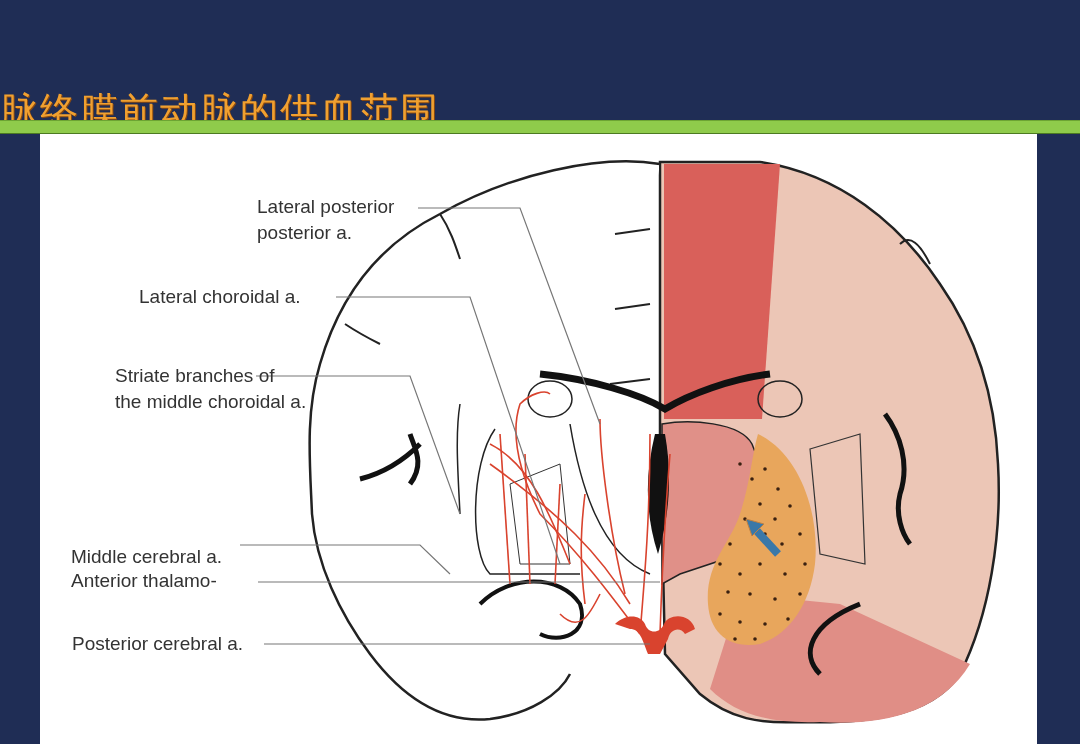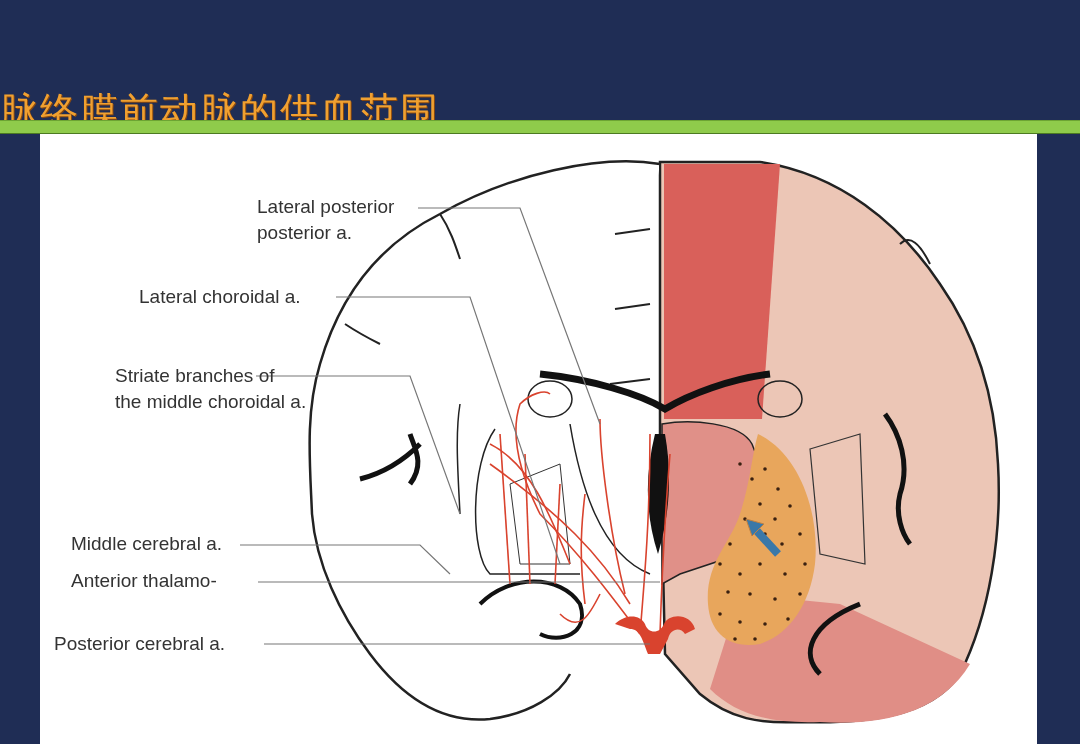"Middle cerebral a." div.lbl { top: 397px -> 410px }
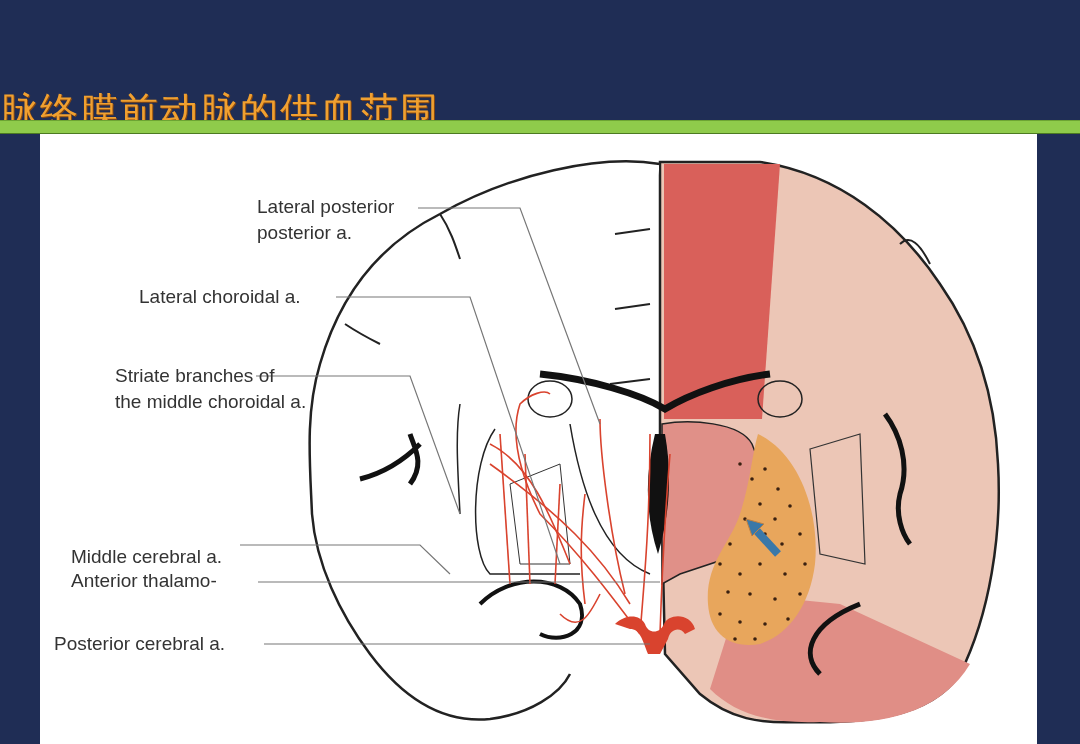"Posterior cerebral a." div.lbl { left: 14px -> 32px }
